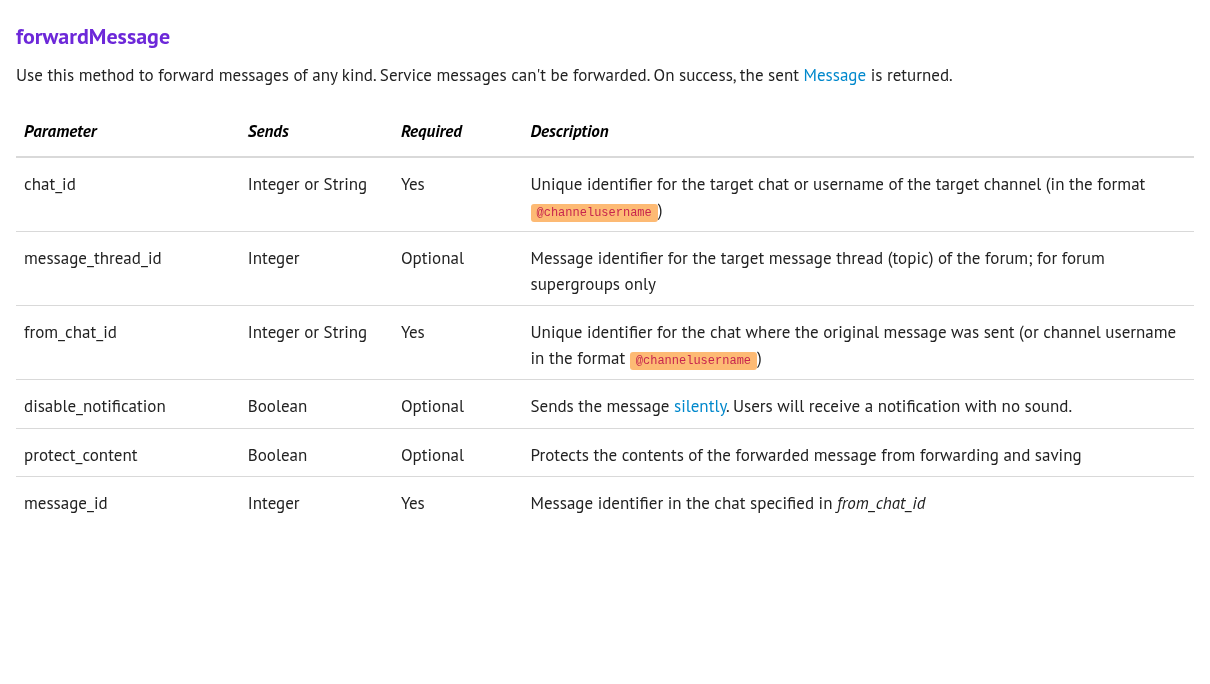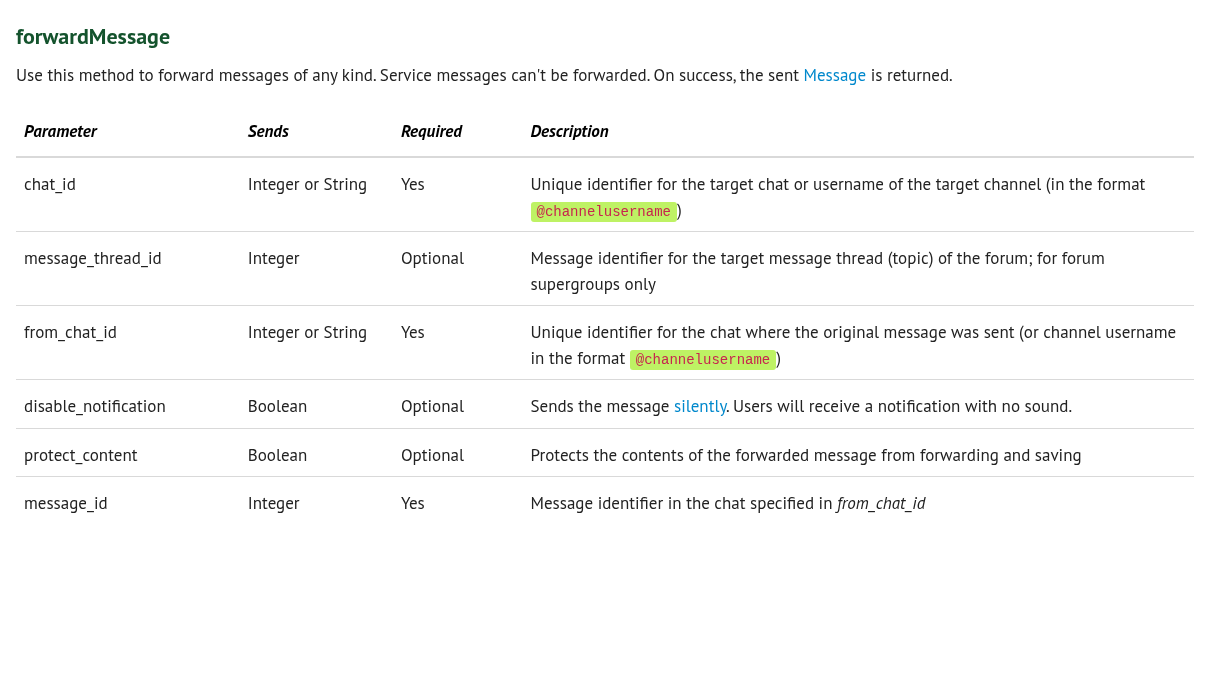"forwardMessage" h4 { color: #14532d -> #6d28d9 }
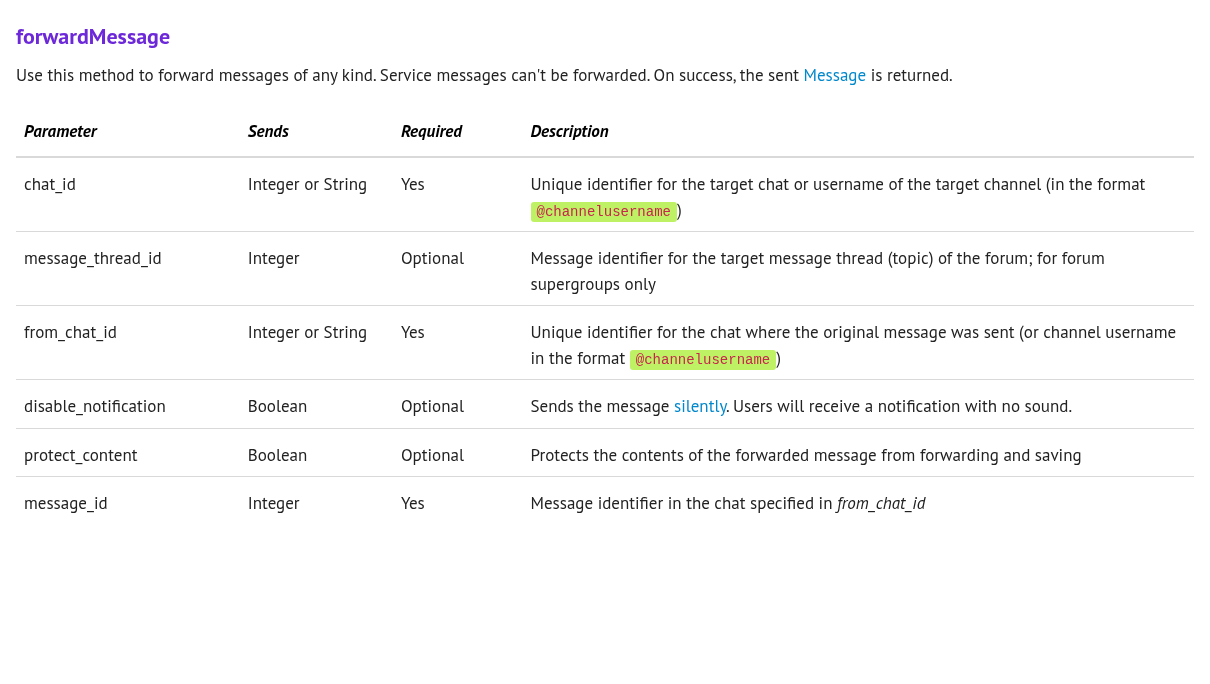"@channelusername" code { background: #bef264 -> #fdba74; font-size: 14px -> 12px }
